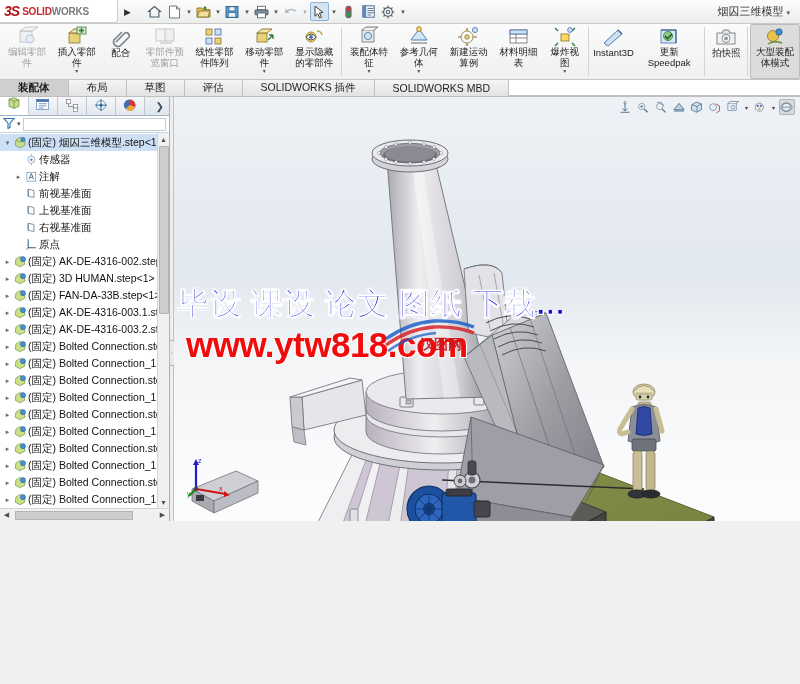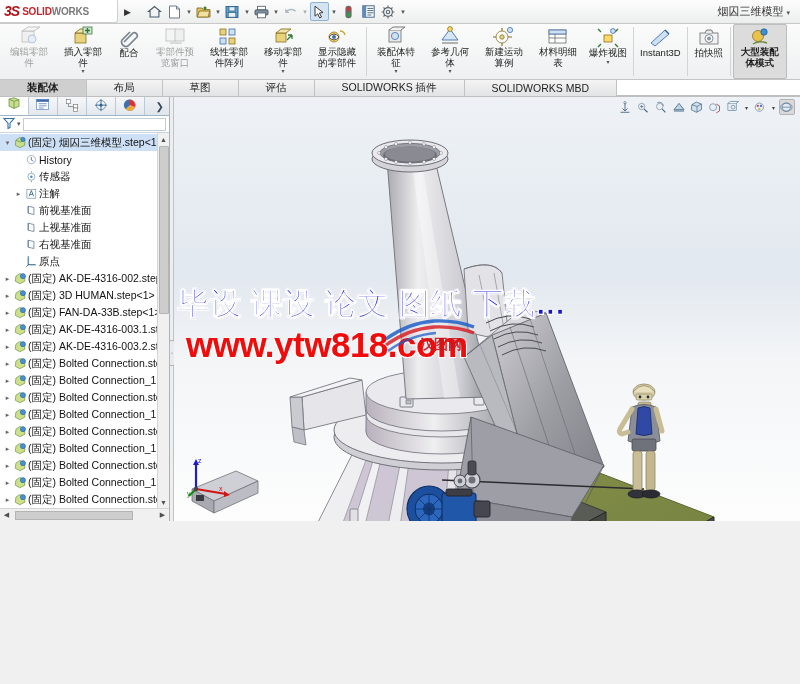"更新 Speedpak" div.rb { html: none -> <div> <div> <svg> <rect></rect> <path></path> <circle></circle> <path></path> </svg> </div> <div>更新 Speedpak</div> <div></div> </div> }
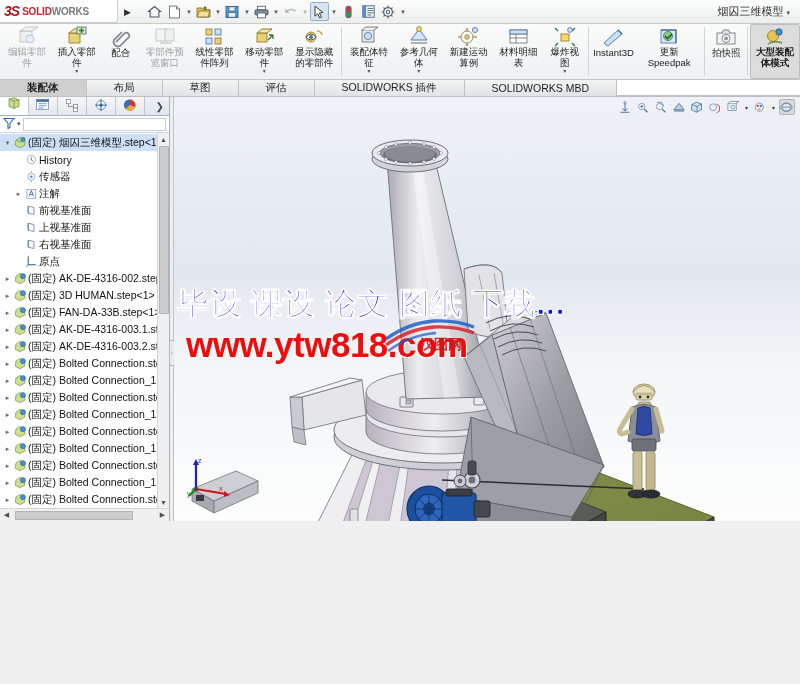"大型装配体模式" .rb.active { font-weight: bold -> none }
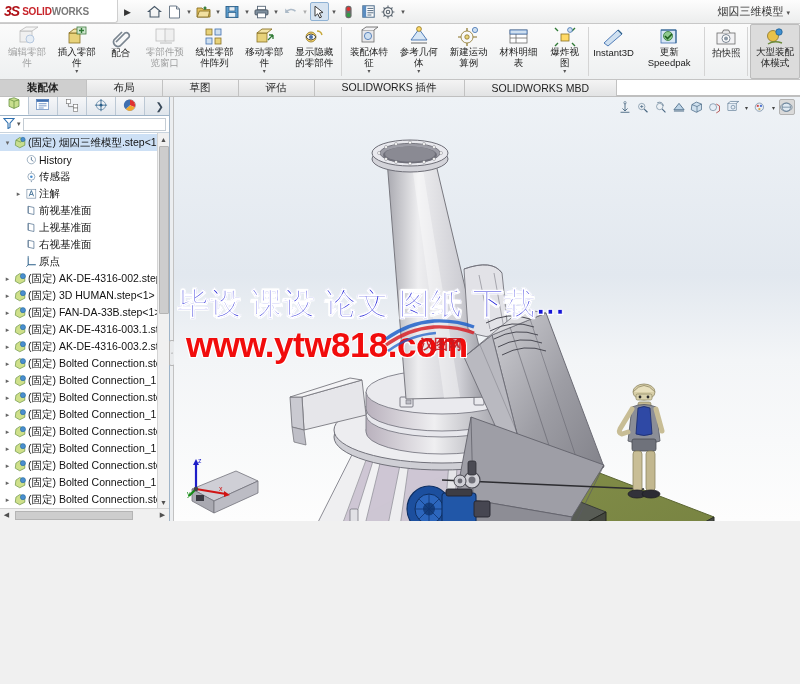"装配体" .ctab { padding: 0 27px -> 0 18px }
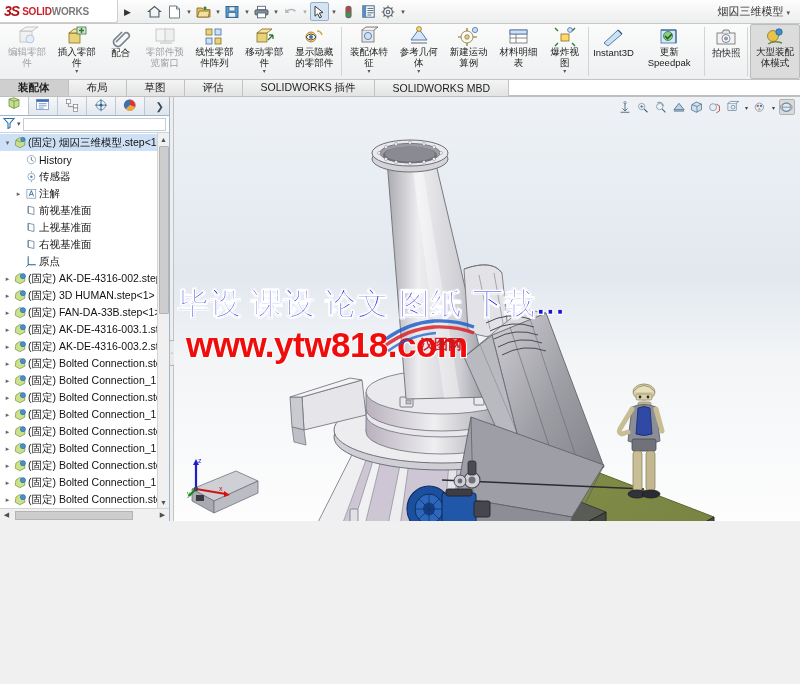"History" div.trow { html: <div> <span></span> <span> <svg> <circle></circle> <path></path> </svg> </span> <span>History</span> </div> -> none }
